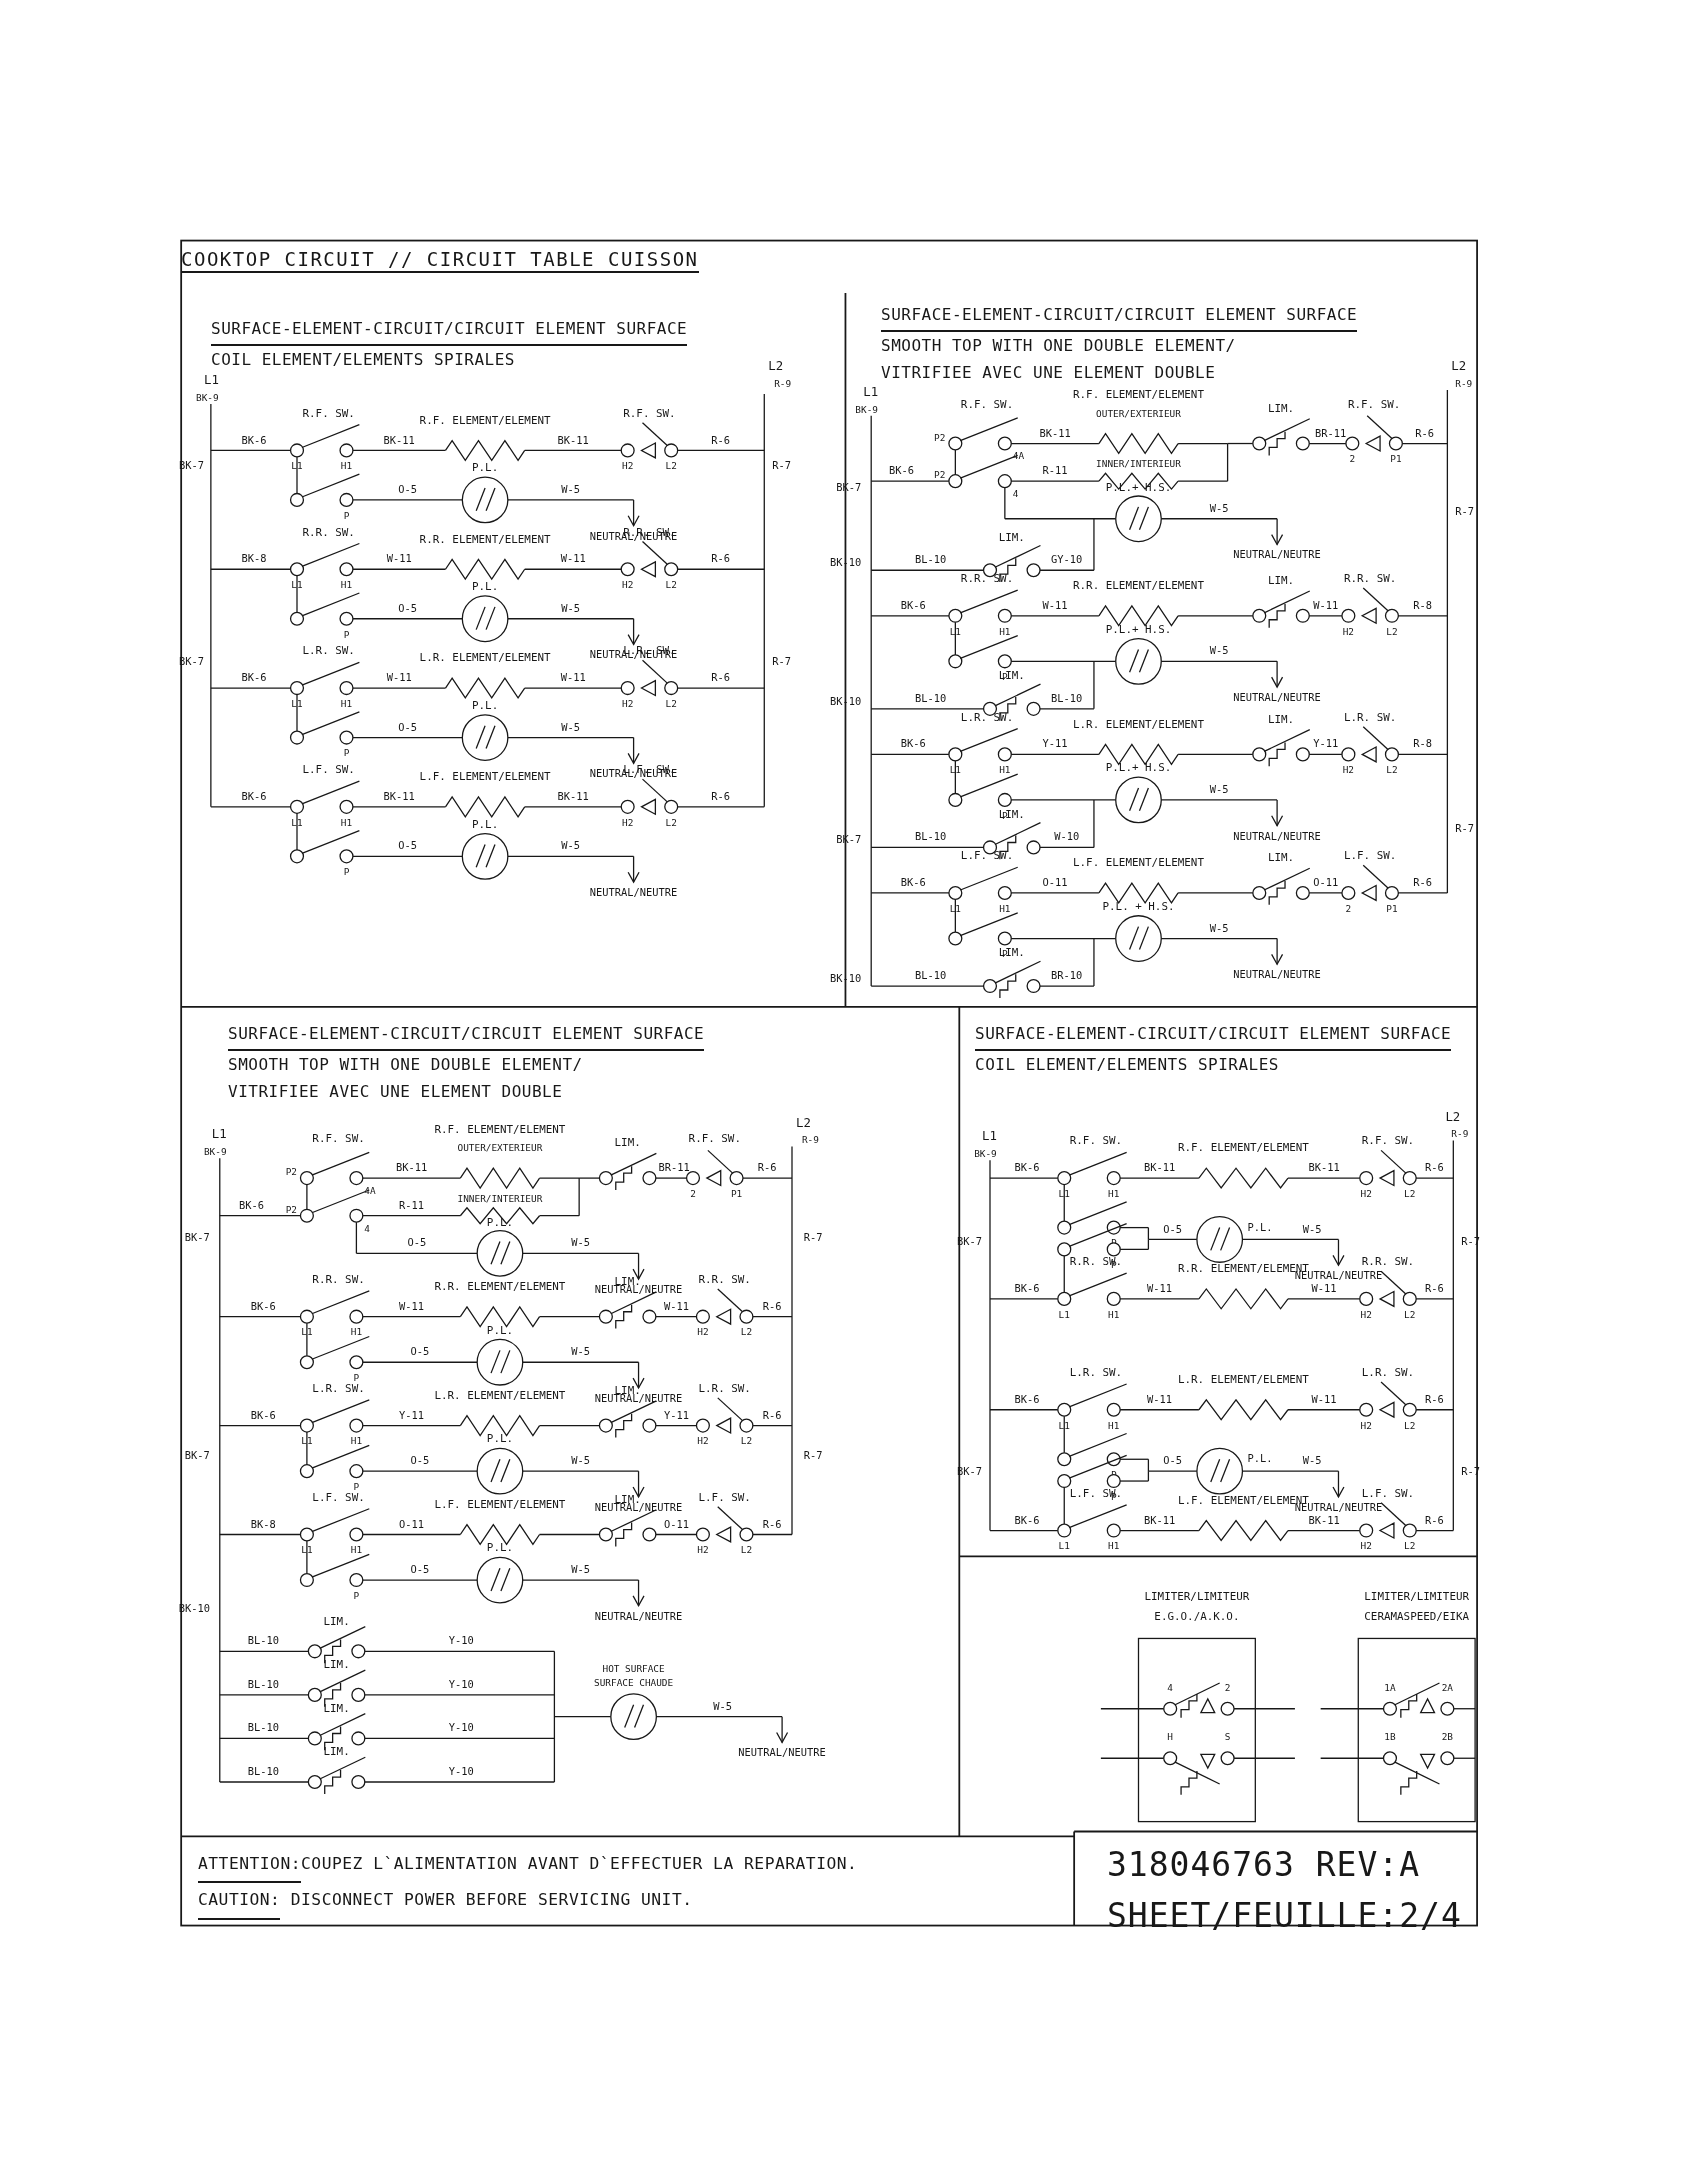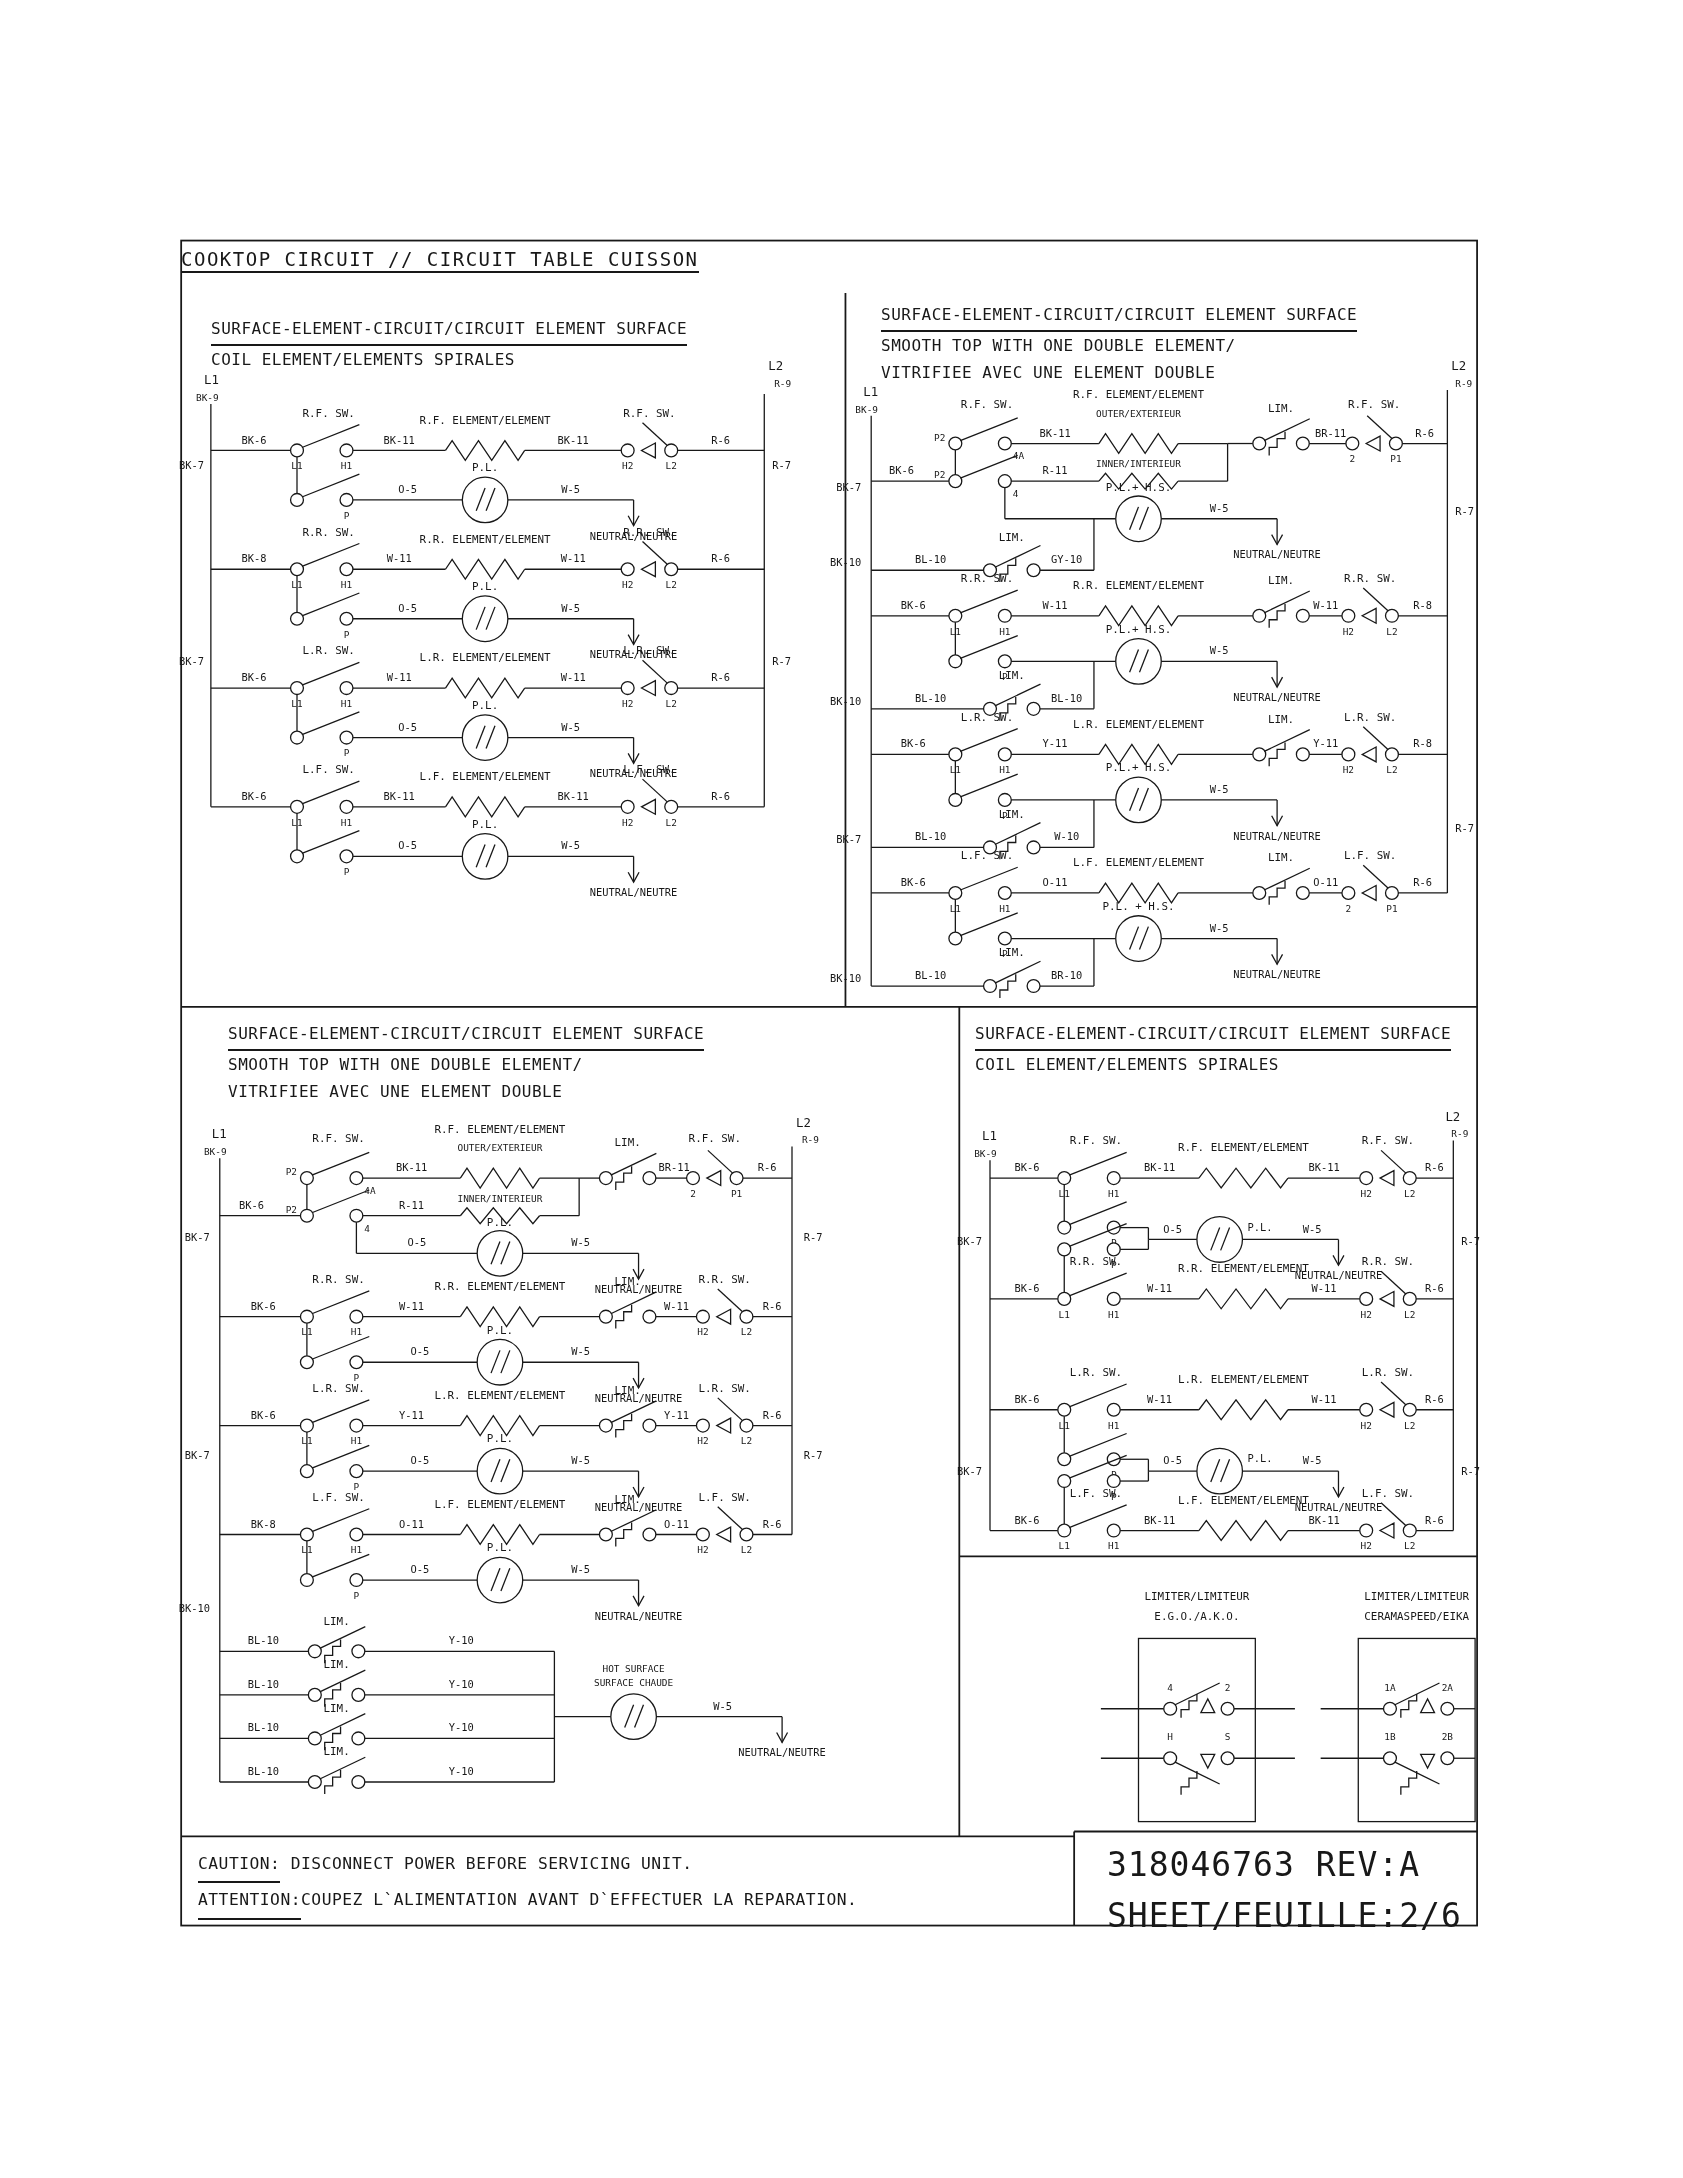"CAUTION: DISCONNECT POWER BEFORE" div { order: before "ATTENTION:COUPEZ L`ALIMENTATION AVANT" -> after "ATTENTION:COUPEZ L`ALIMENTATION AVANT" }
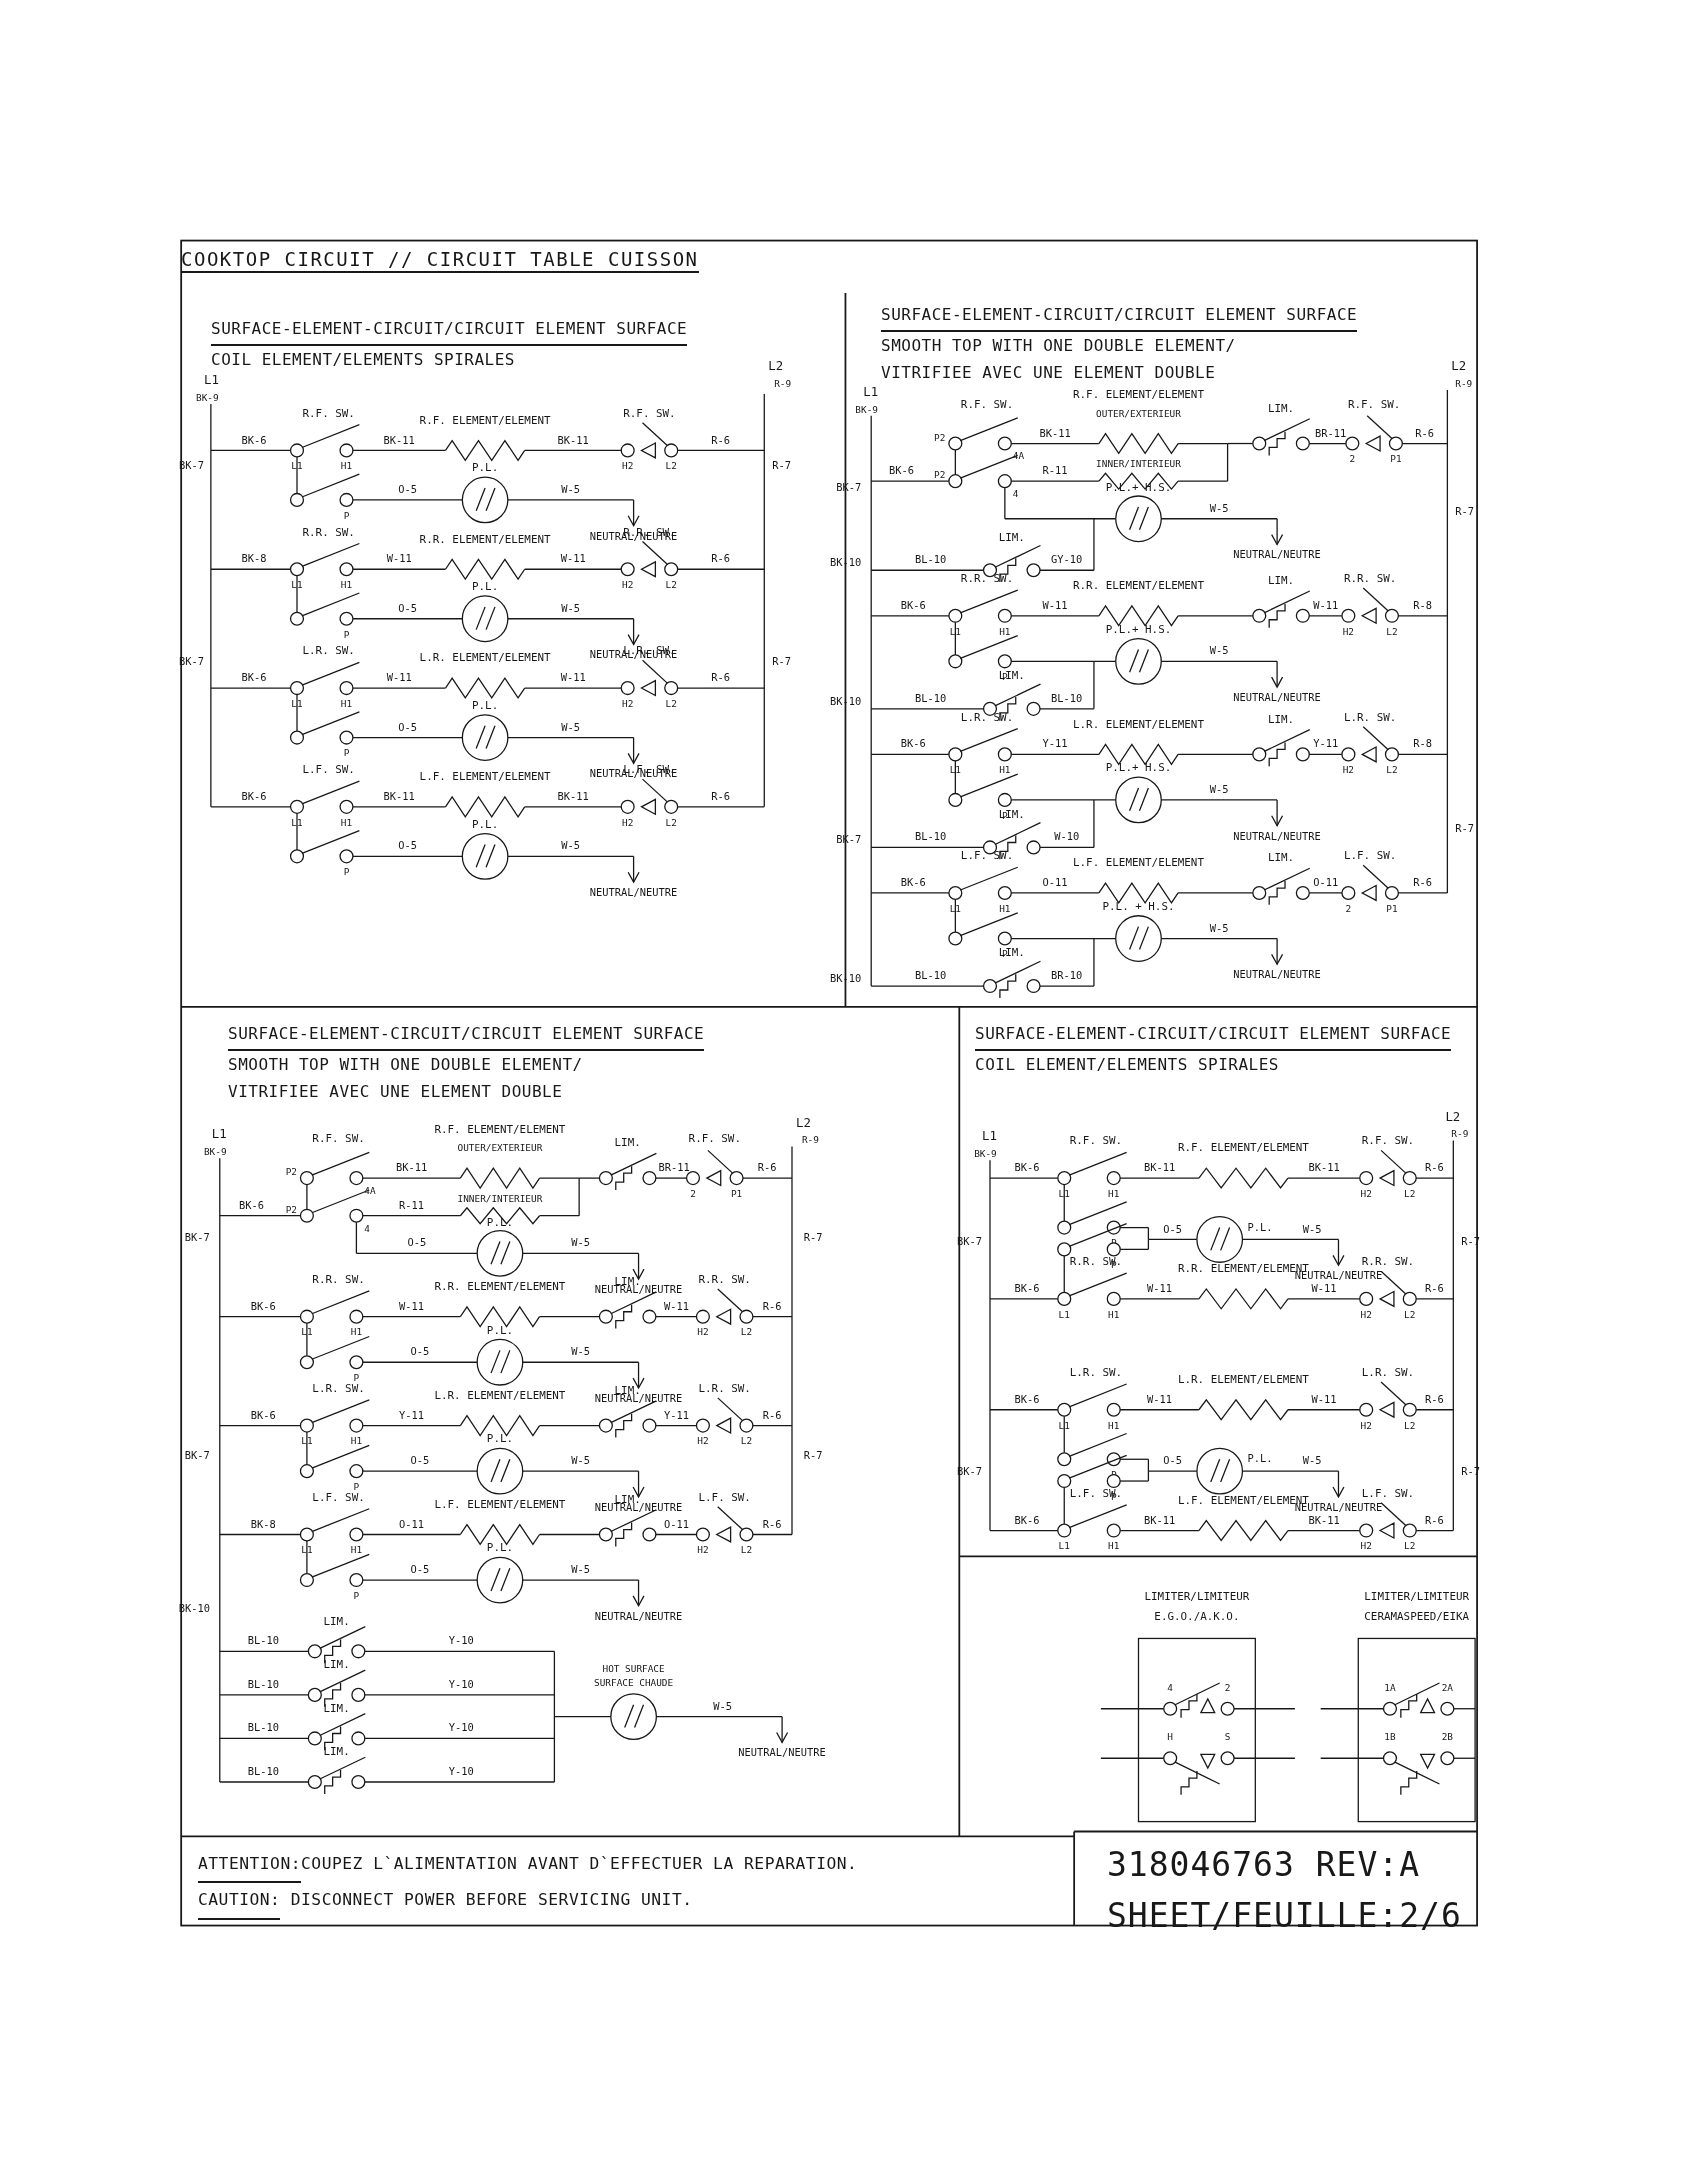"SHEET/FEUILLE:2/6" div { text: SHEET/FEUILLE:2/6 -> SHEET/FEUILLE:2/4 }
